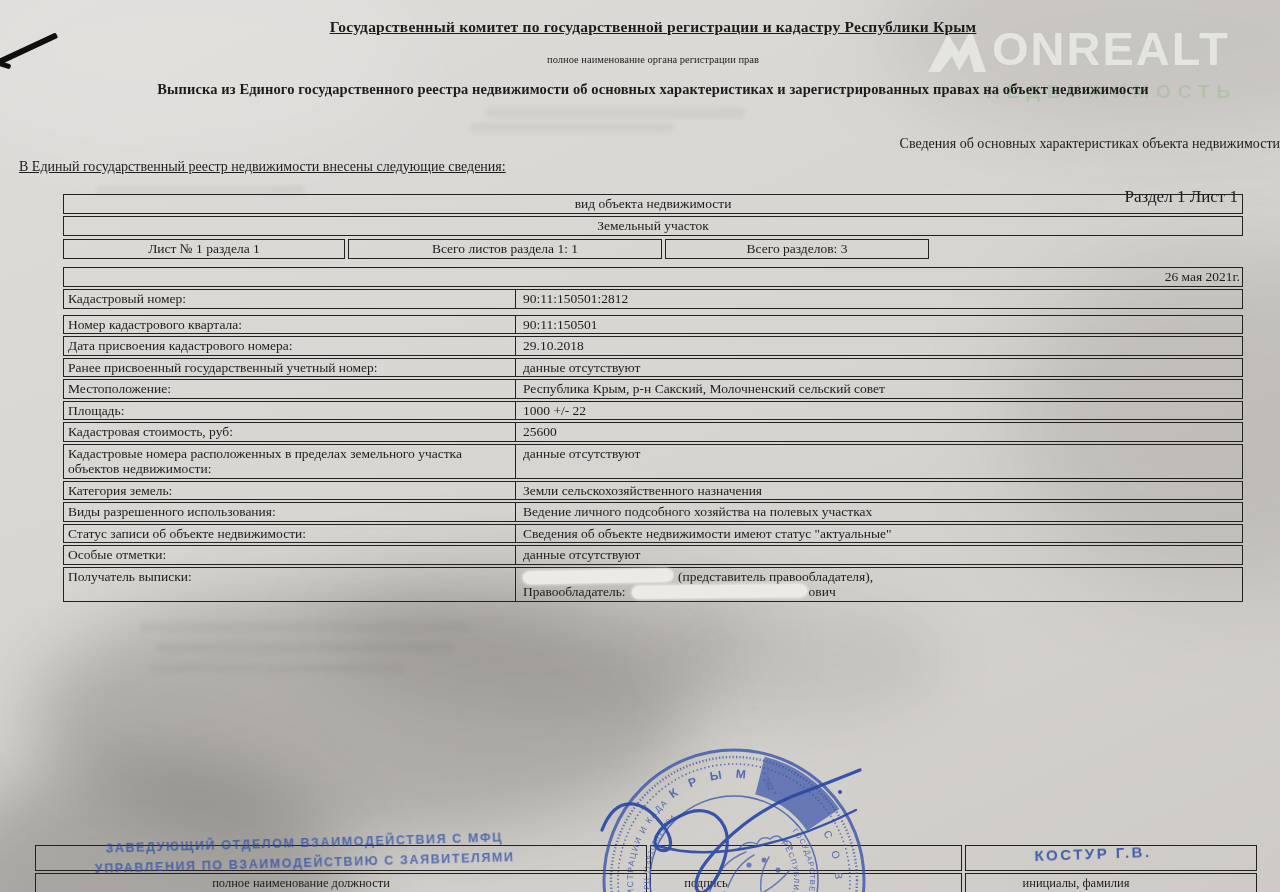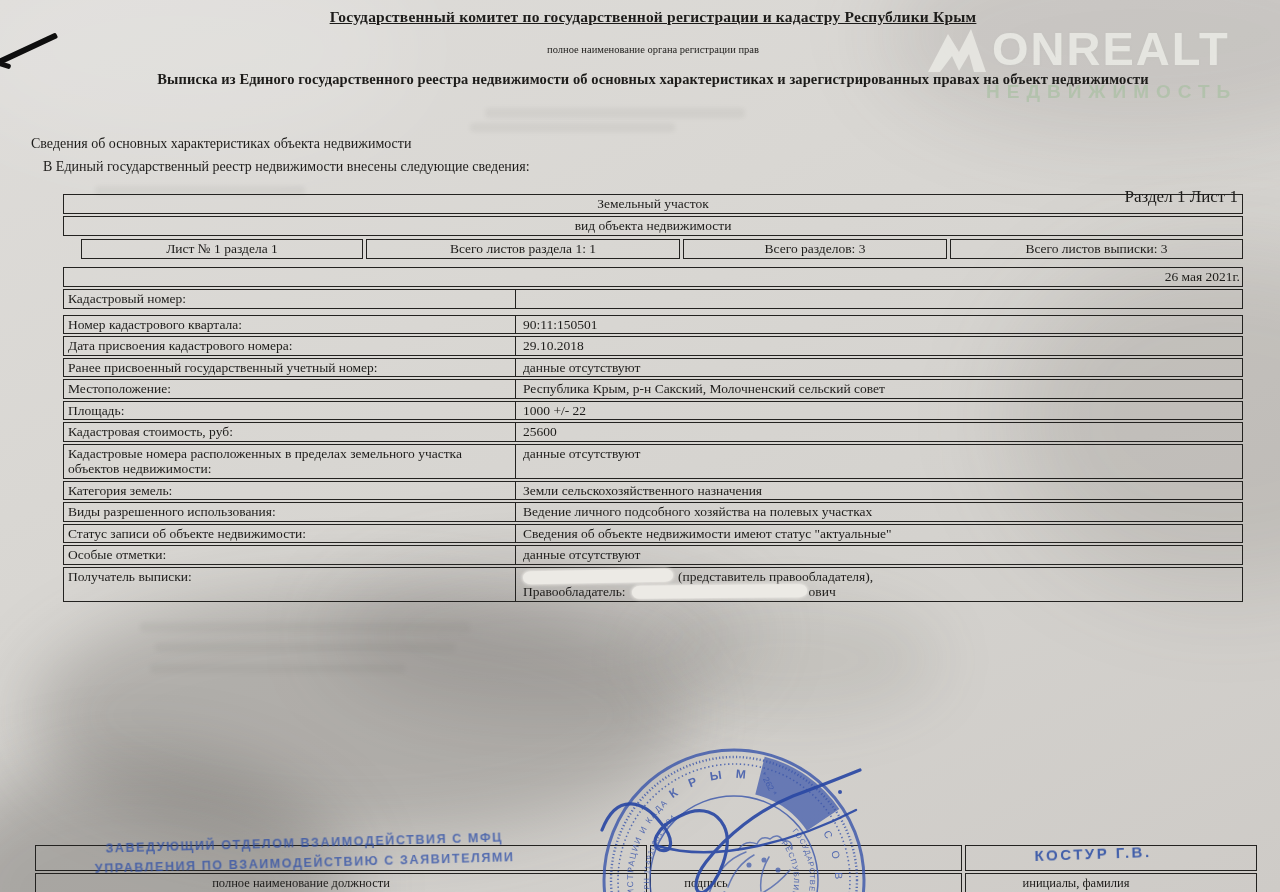"Государственный комитет по" .hdr { top: 8px -> 18px }
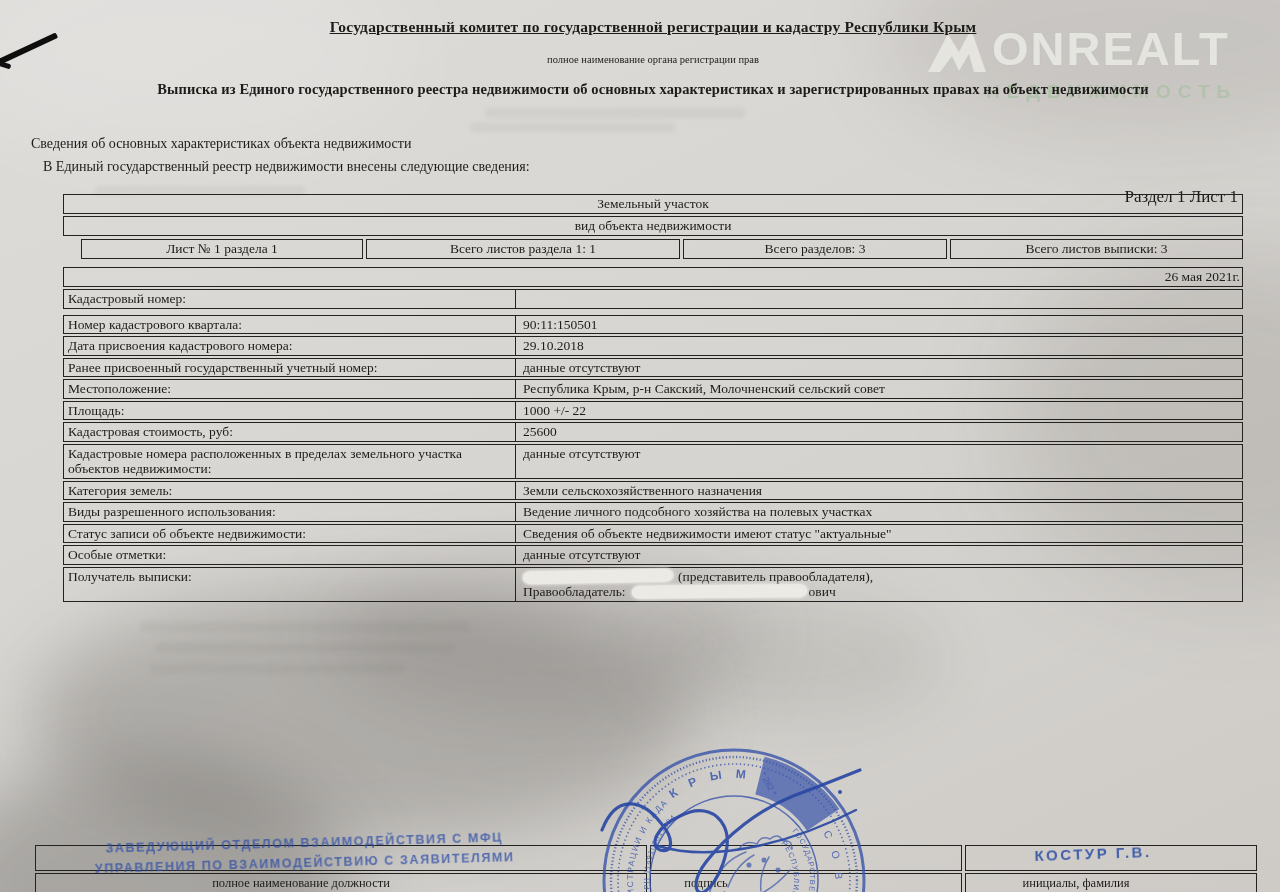"Сведения об основных характеристиках" .section-title { text-align: left -> right }
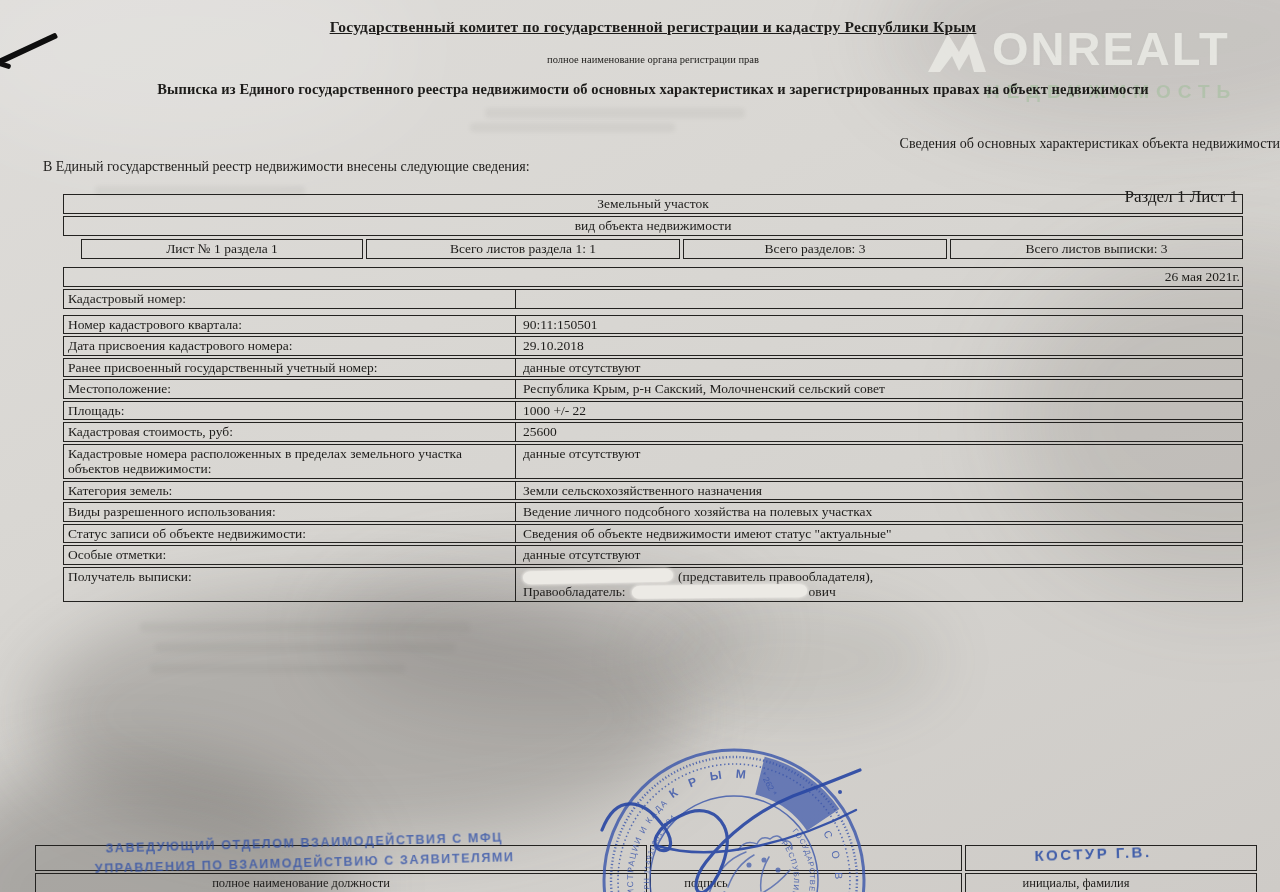"В Единый государственный реестр" .intro { left: 43px -> 19px; text-decoration: none -> underline }
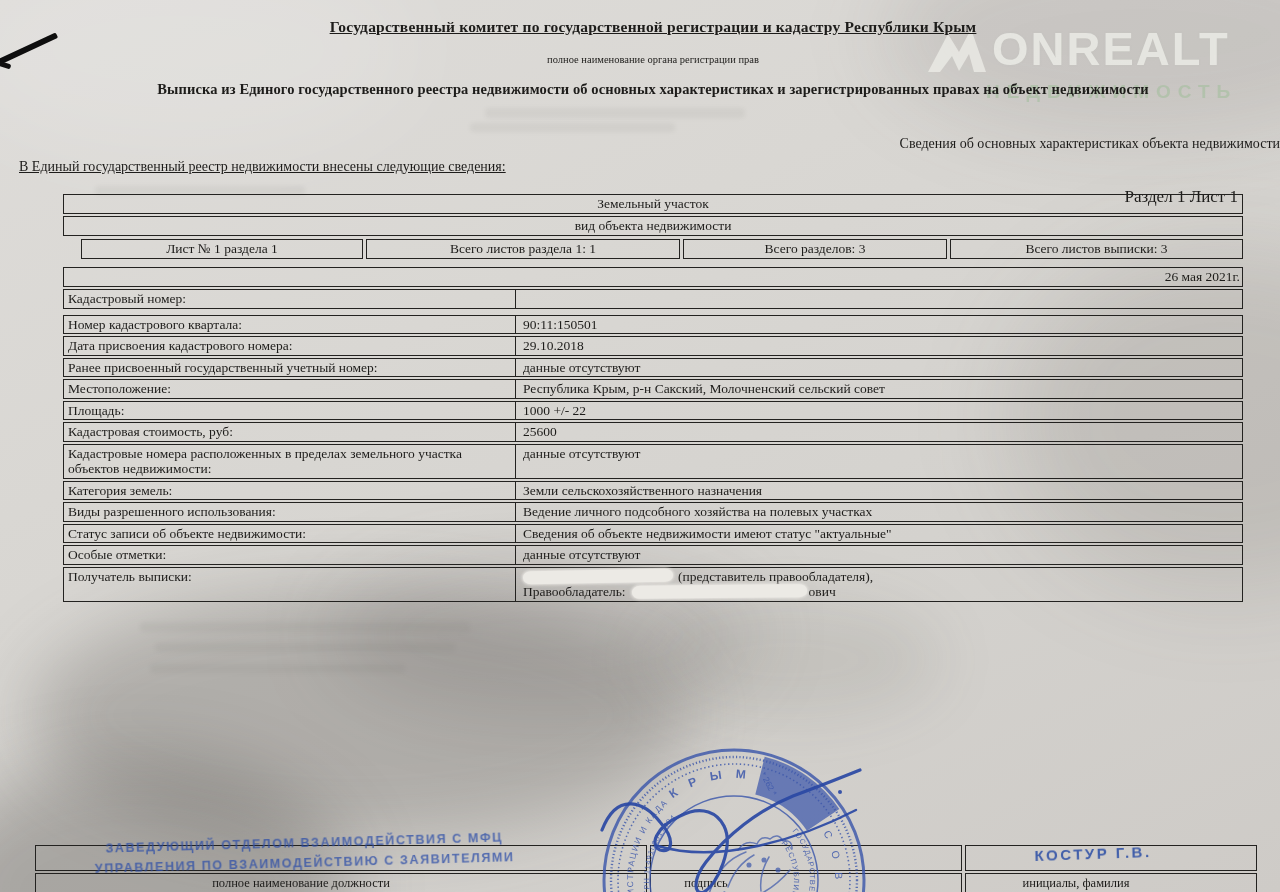"Земельный участок" div.full-row { order: before "вид объекта недвижимости" -> after "вид объекта недвижимости" }
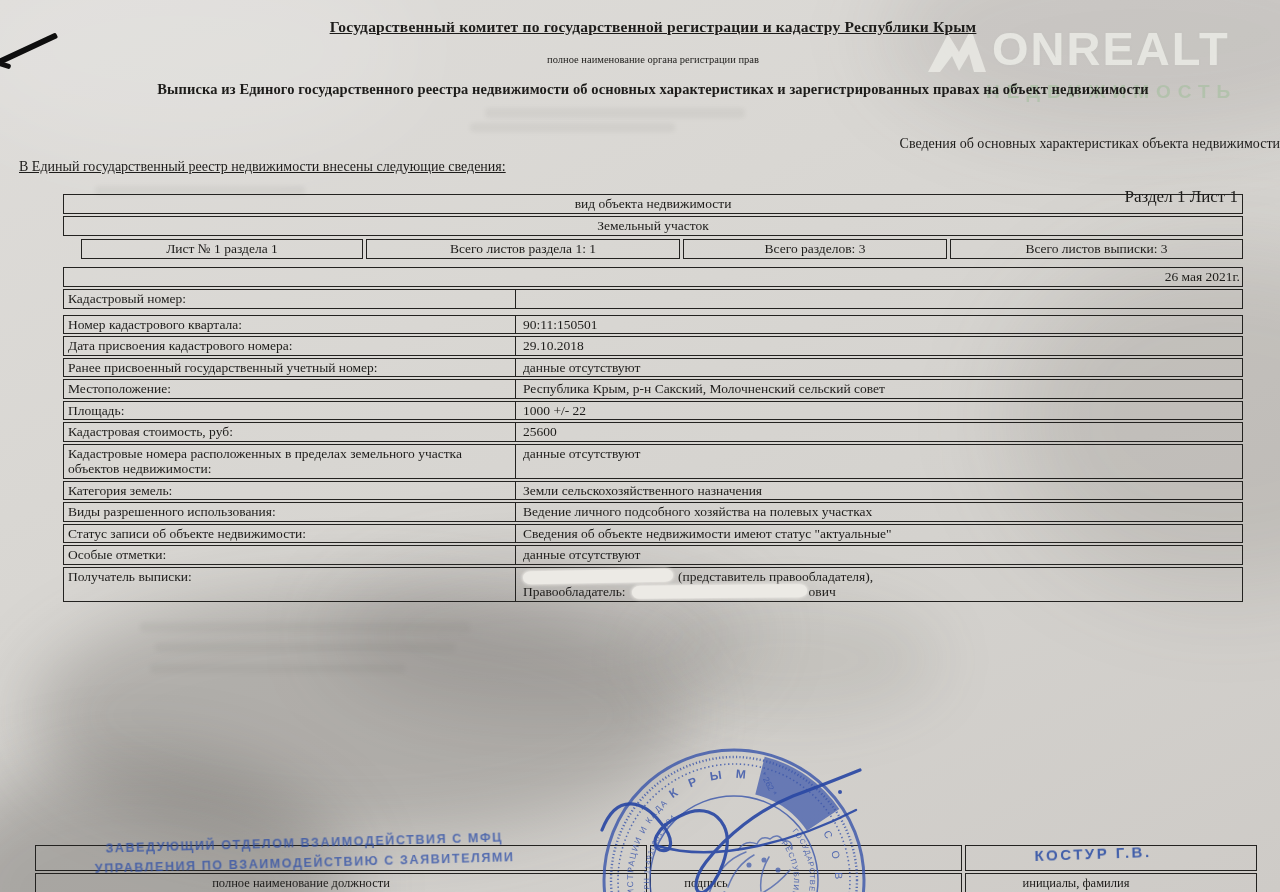"Лист № 1 раздела 1" .sc1 { margin-left: 18px -> none }
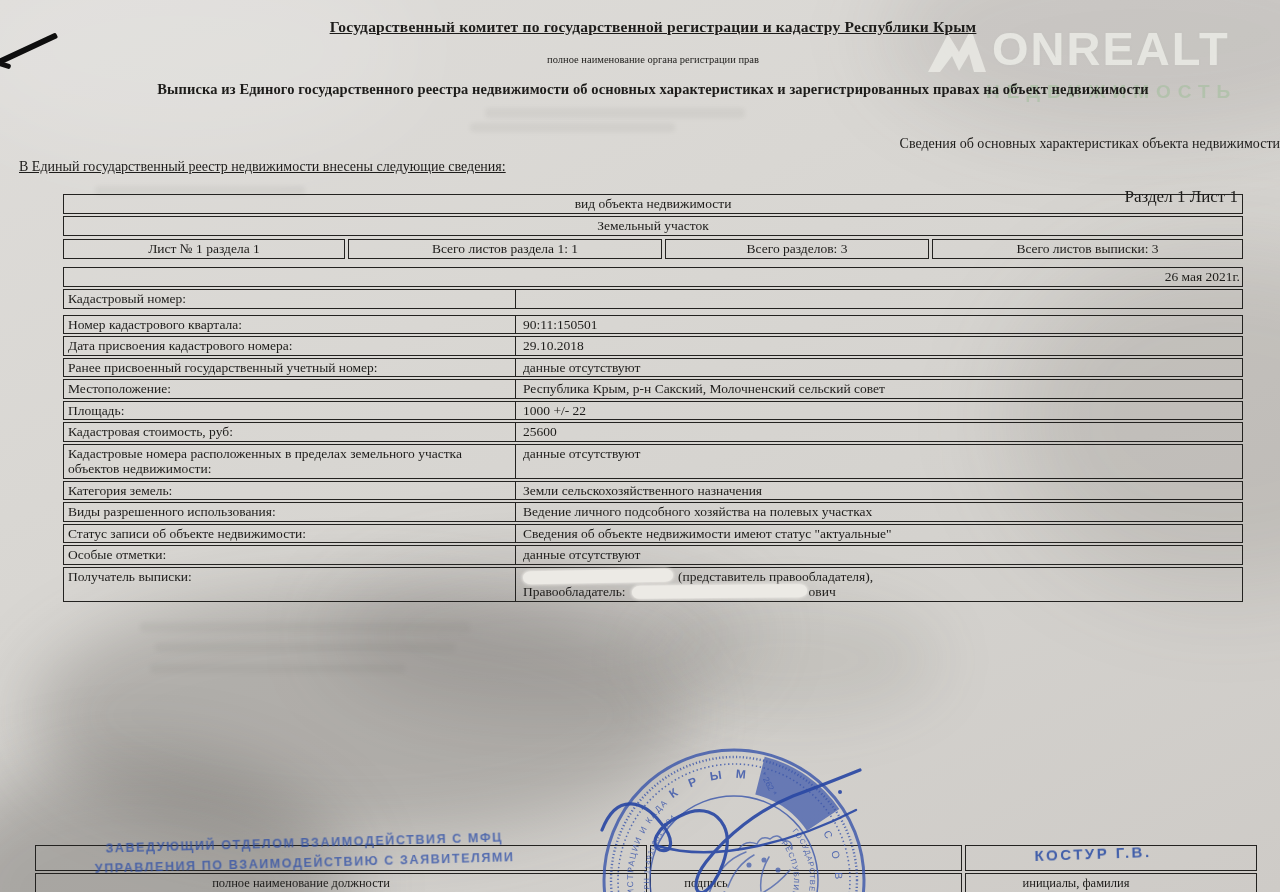"Всего листов выписки: 3" div.sheet-cell { html: <div>Всего листов выписки: 3</div> -> none }
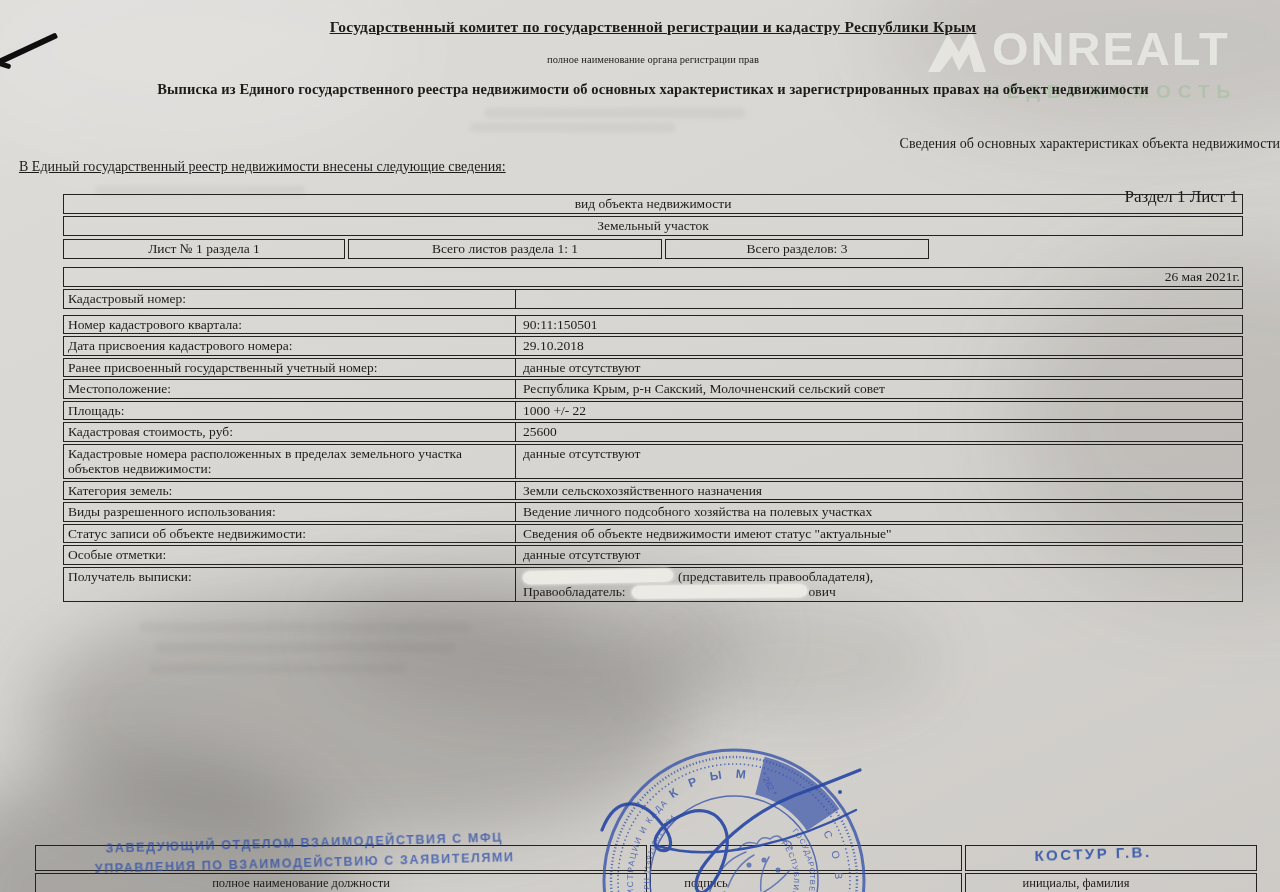"90:11:150501:2812" div.row-value { html: none -> <div>90:11:150501:2812</div> }
